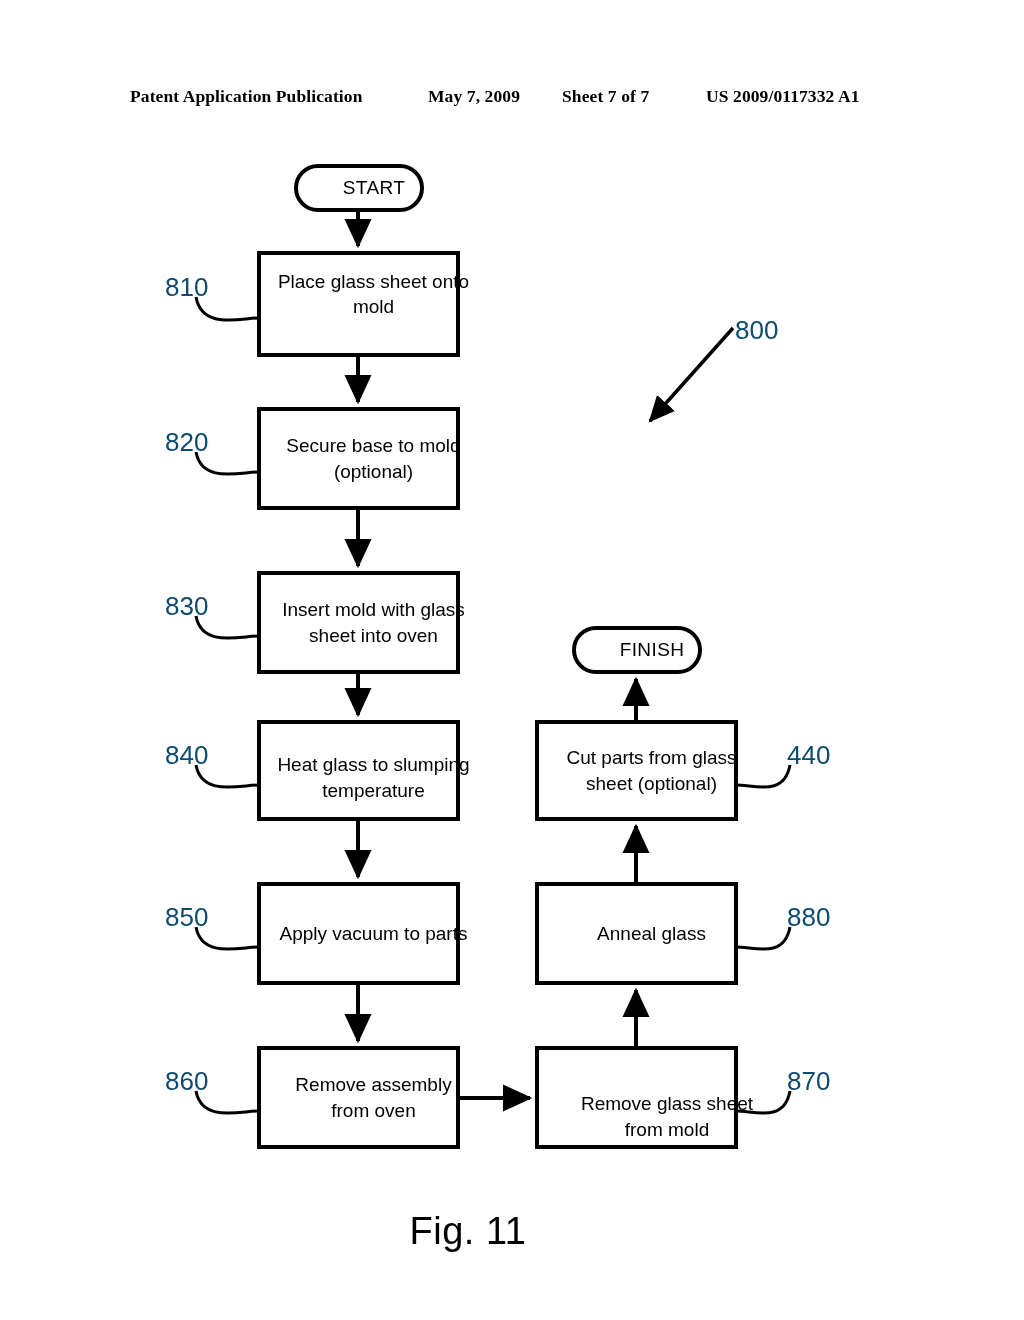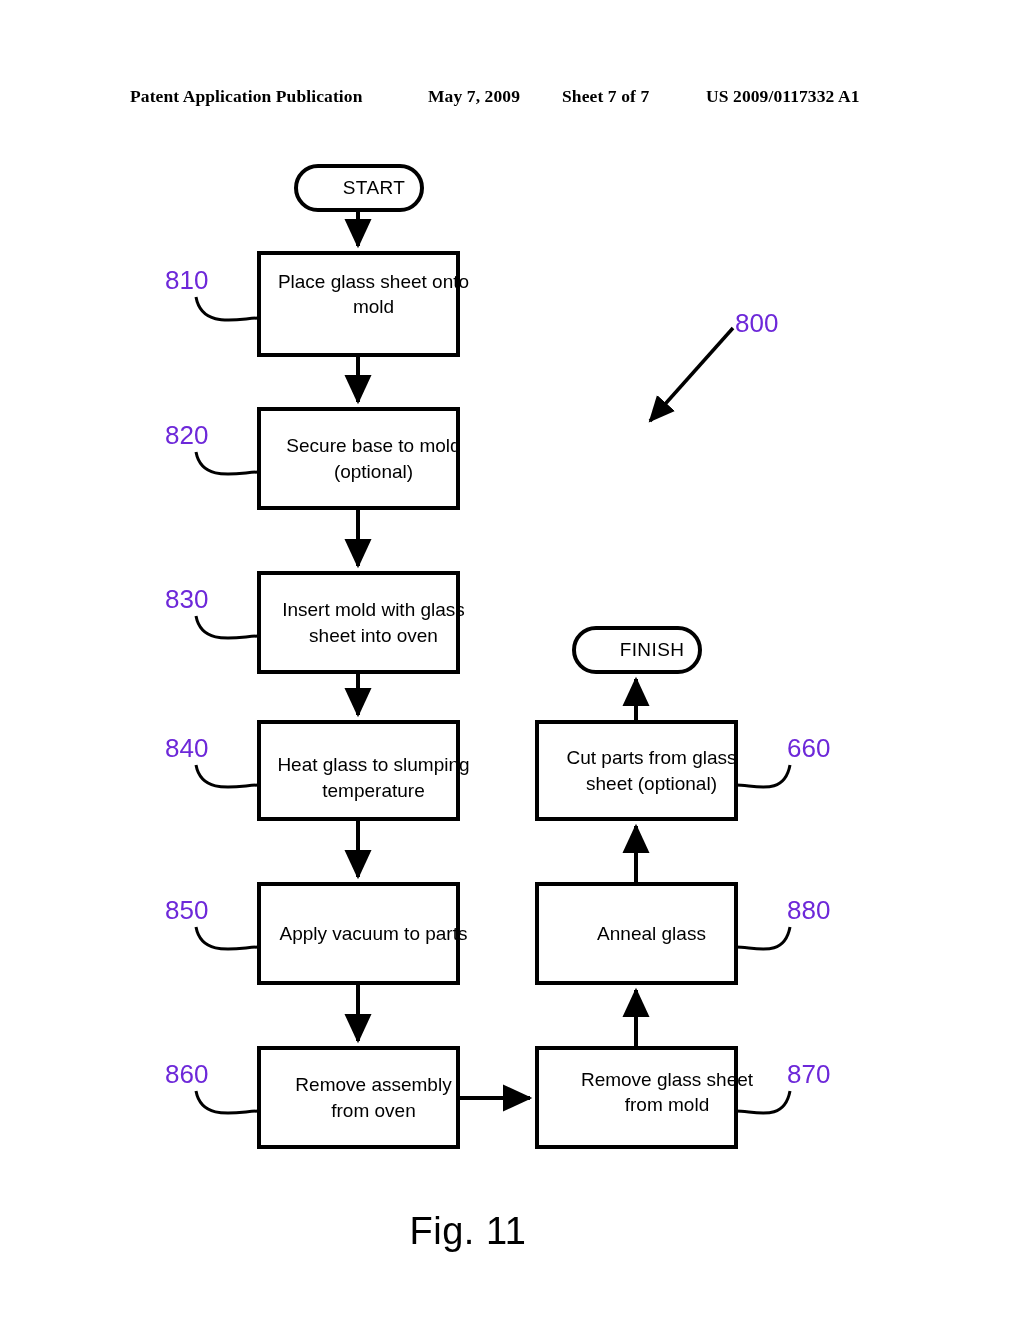"810" .ref-label { color: #6d28d9 -> #0c4a6e; margin-top: none -> 7px }
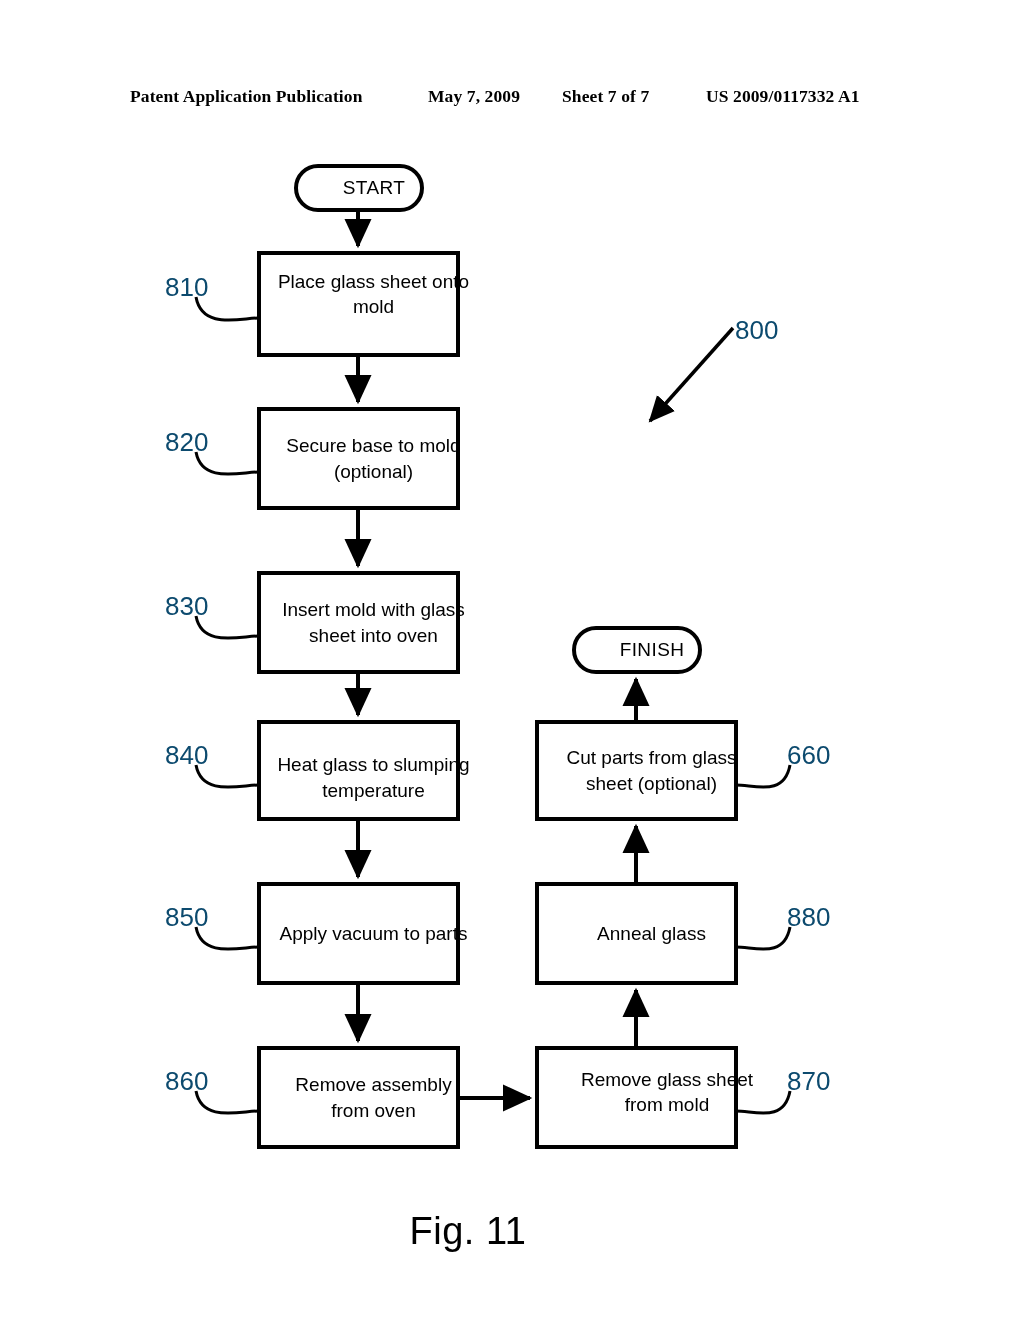"660" div.ref-label { text: 660 -> 440 }
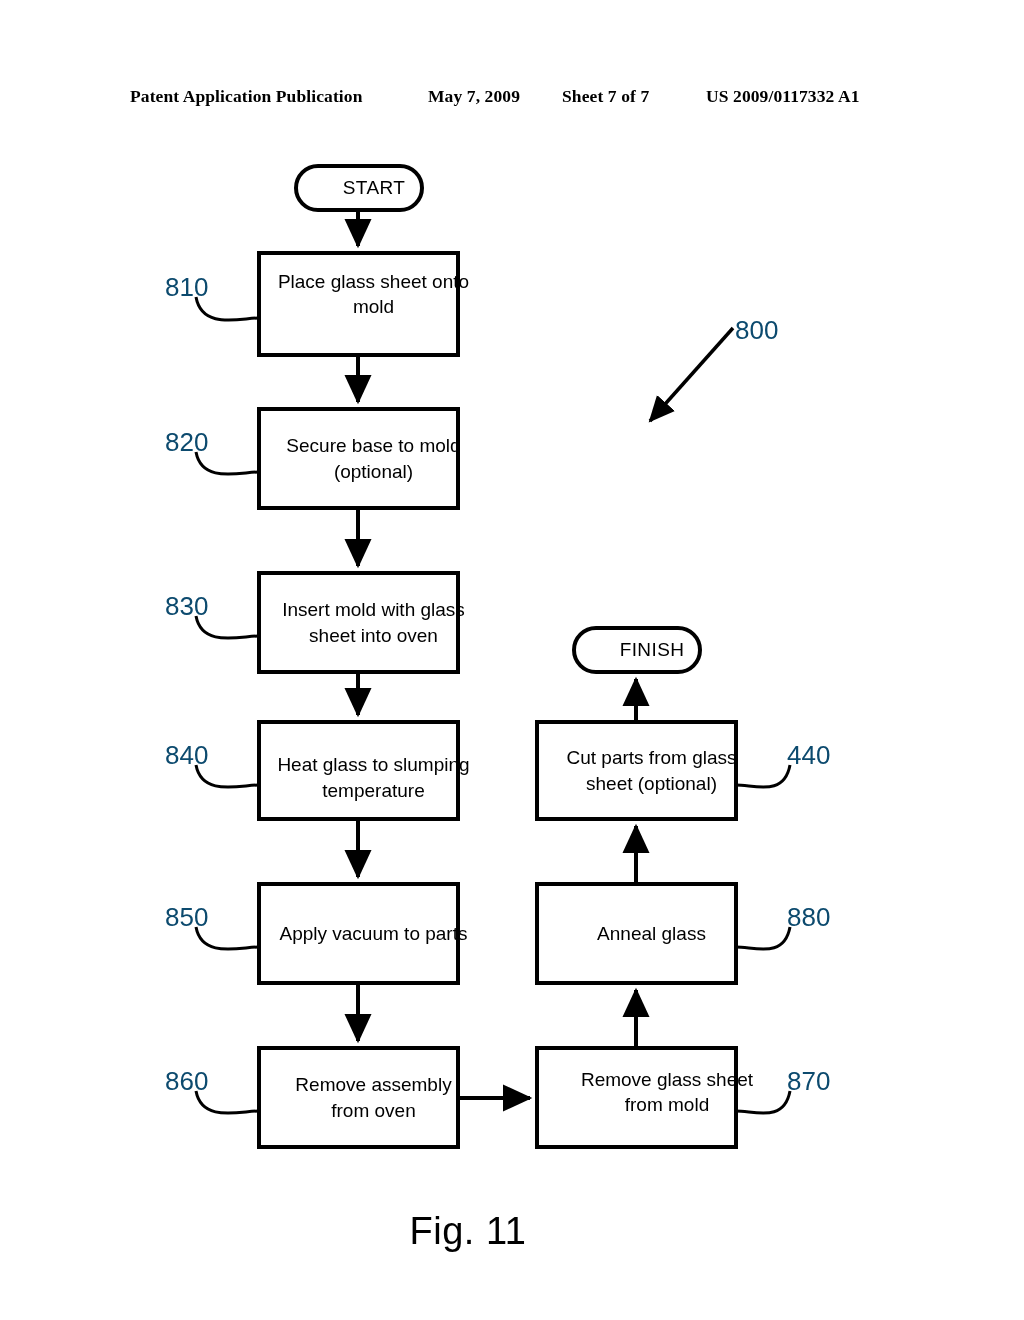"Remove glass sheet" div.node-label { align-items: flex-end -> none; top: 1024px -> 1070px }
